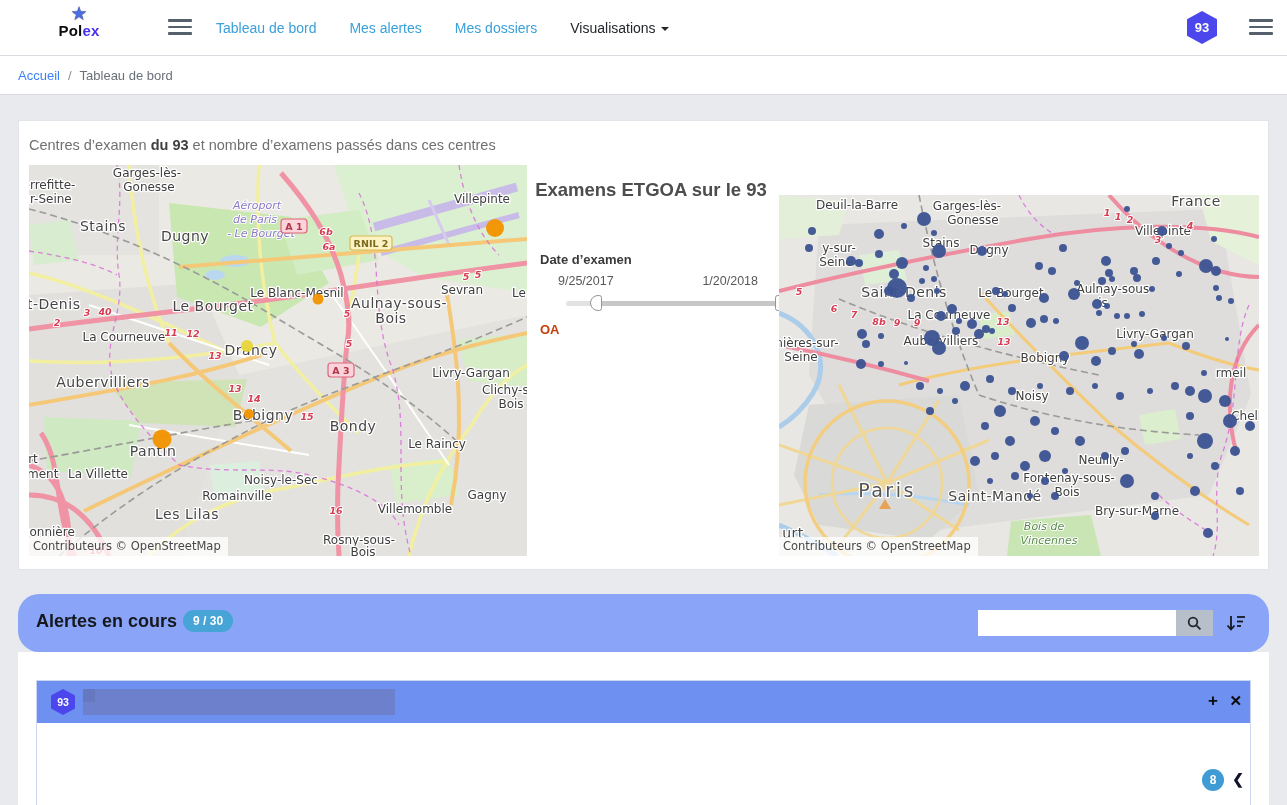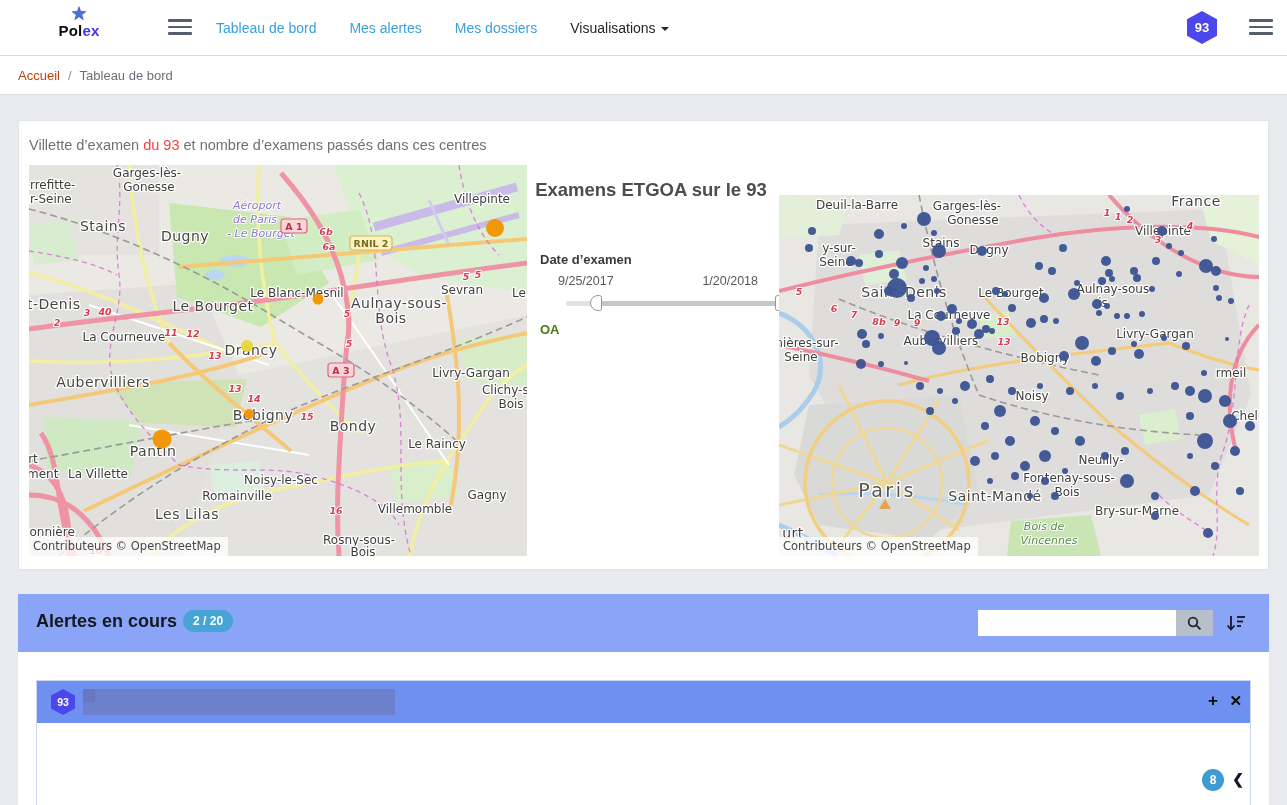"Accueil" .breadcrumb a { color: #c2410c -> #3b82f6 }
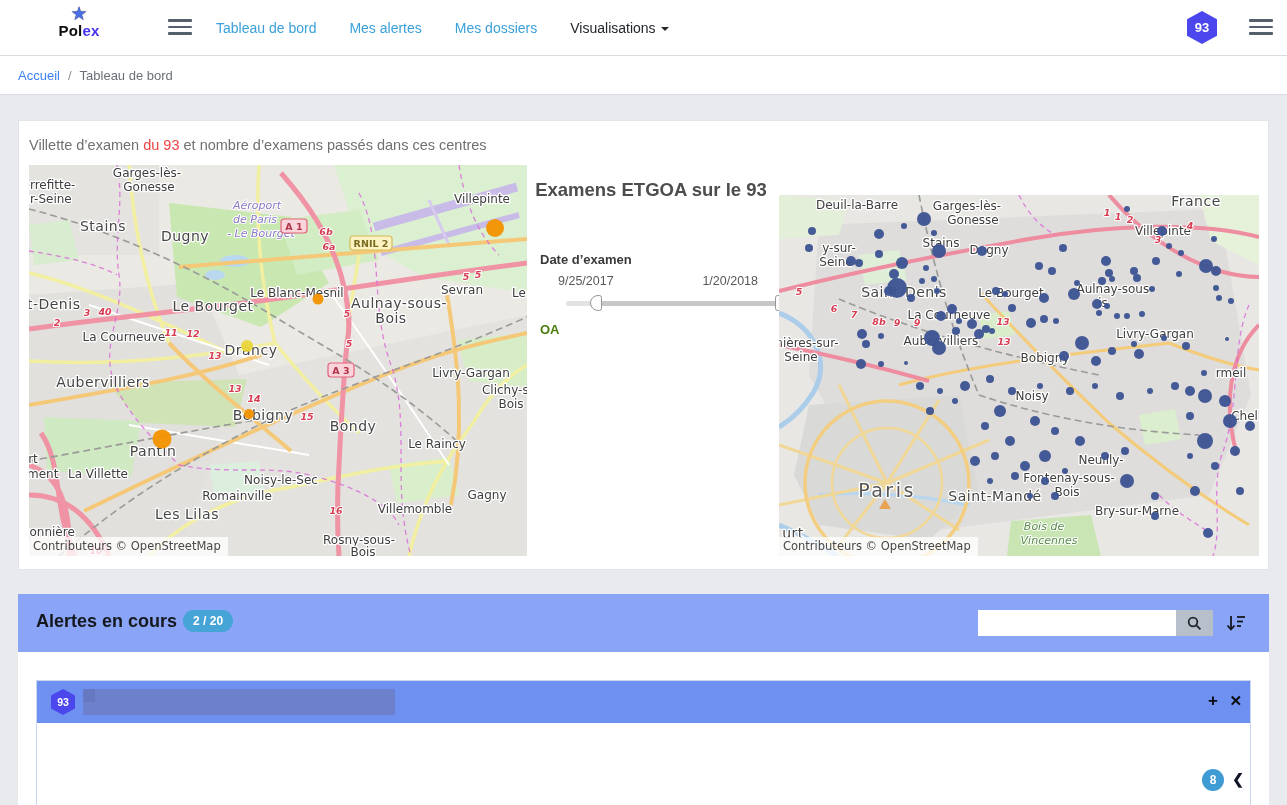"Villette d’examen" span { text: Villette -> Centres }
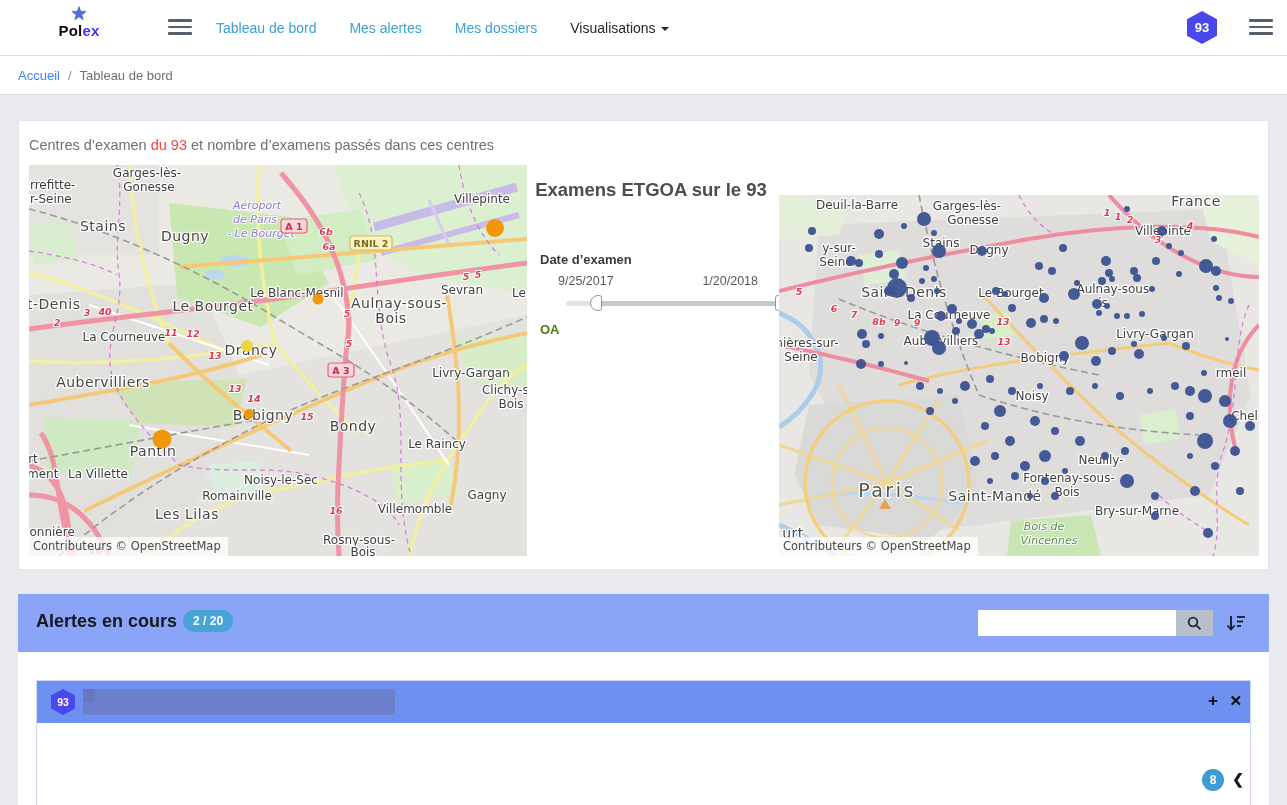"du 93" .viz-title b { color: #ef4444 -> #404040; font-weight: normal -> bold }
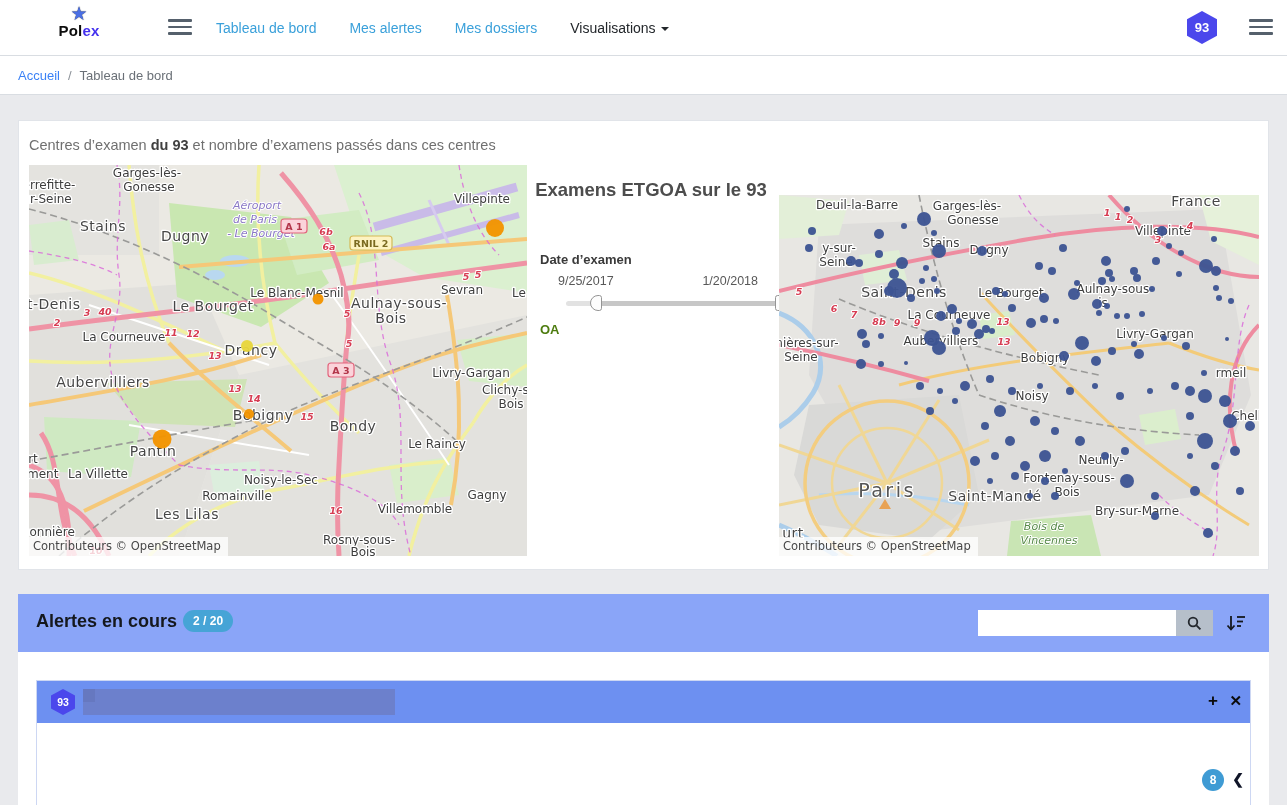"OA" .legend-title { color: #4d7c0f -> #c2410c }
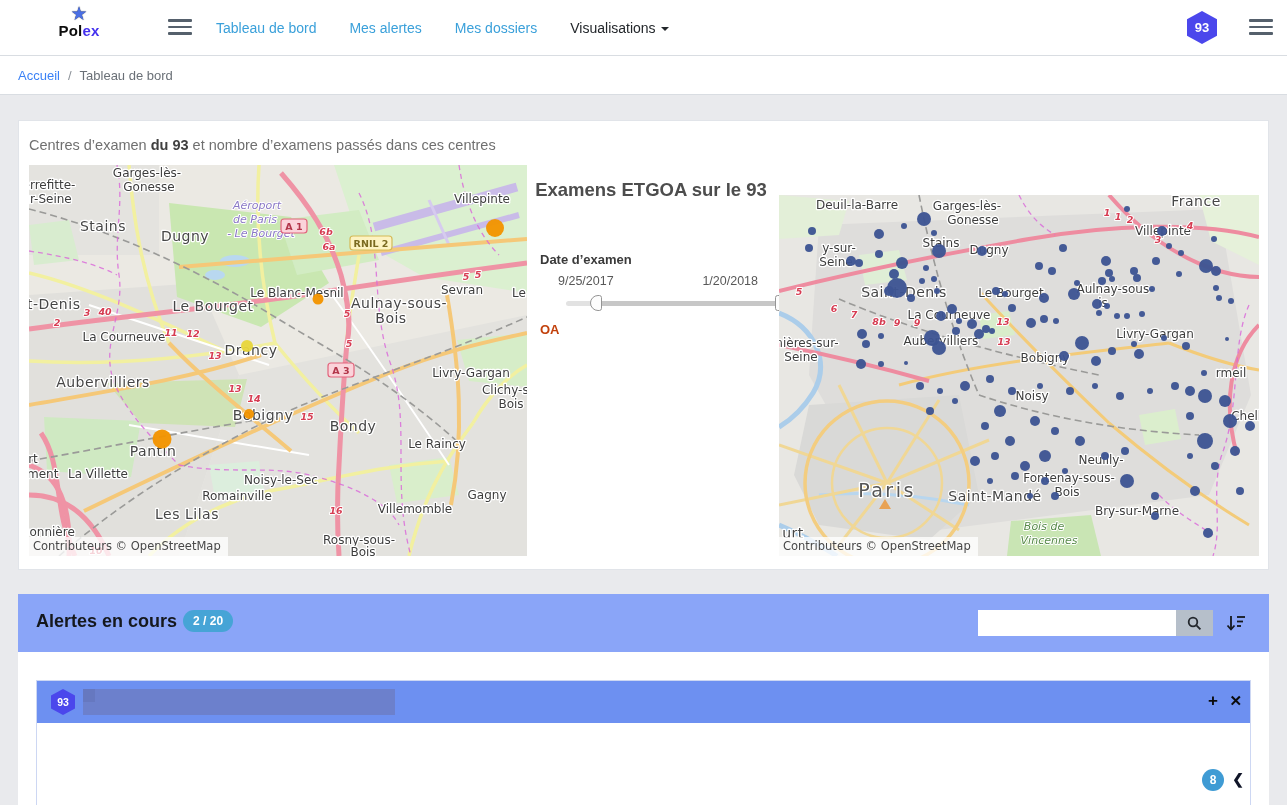"Alertes en cours" .alerts-header { border-radius: none -> 21px }
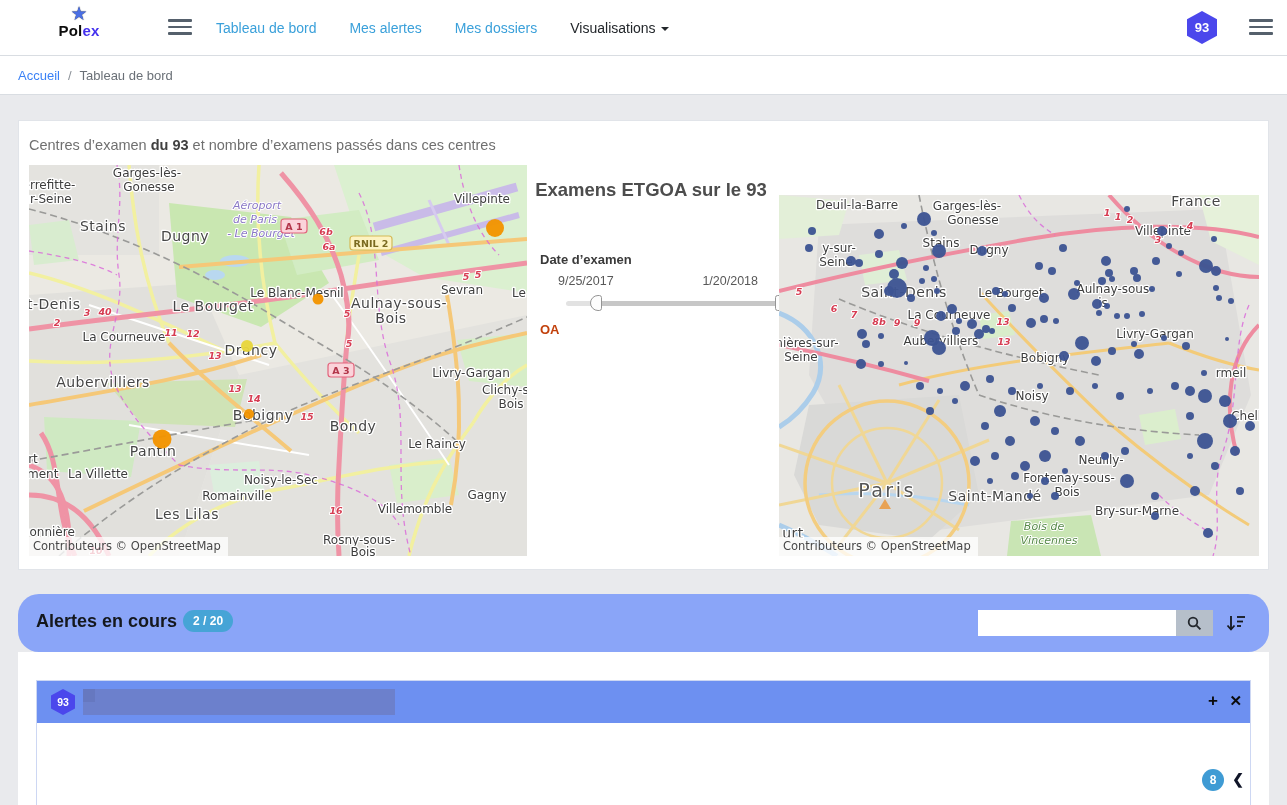"2 / 20" span.count-pill { text: 2 / 20 -> 9 / 30 }
